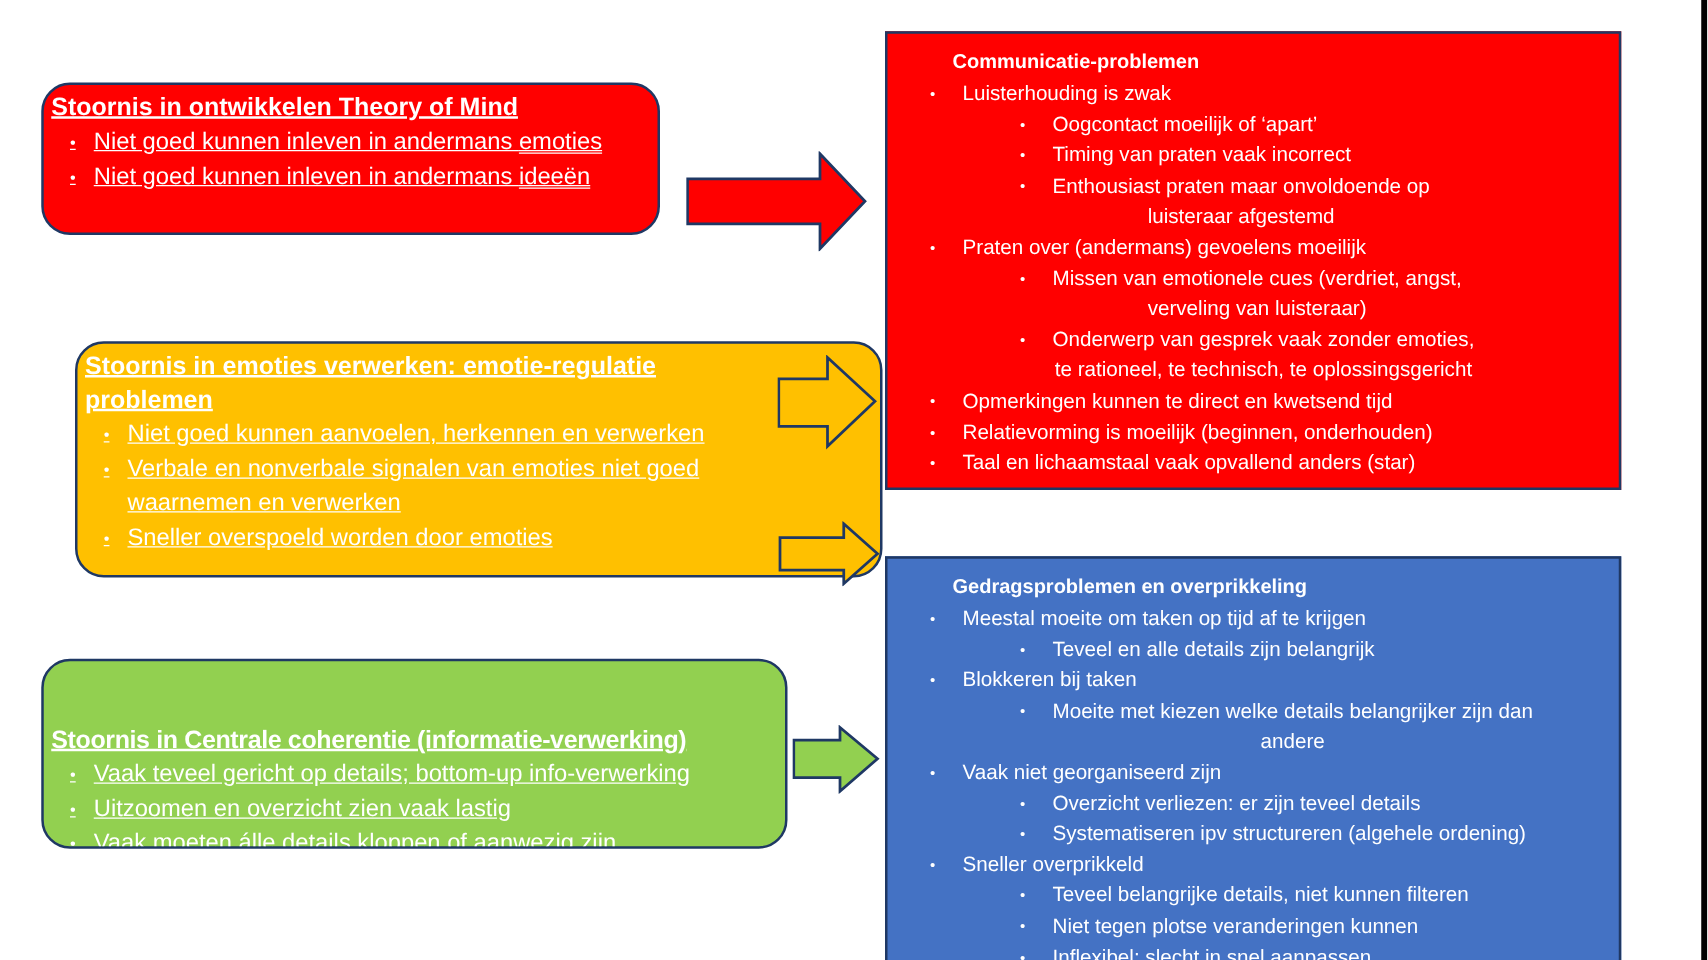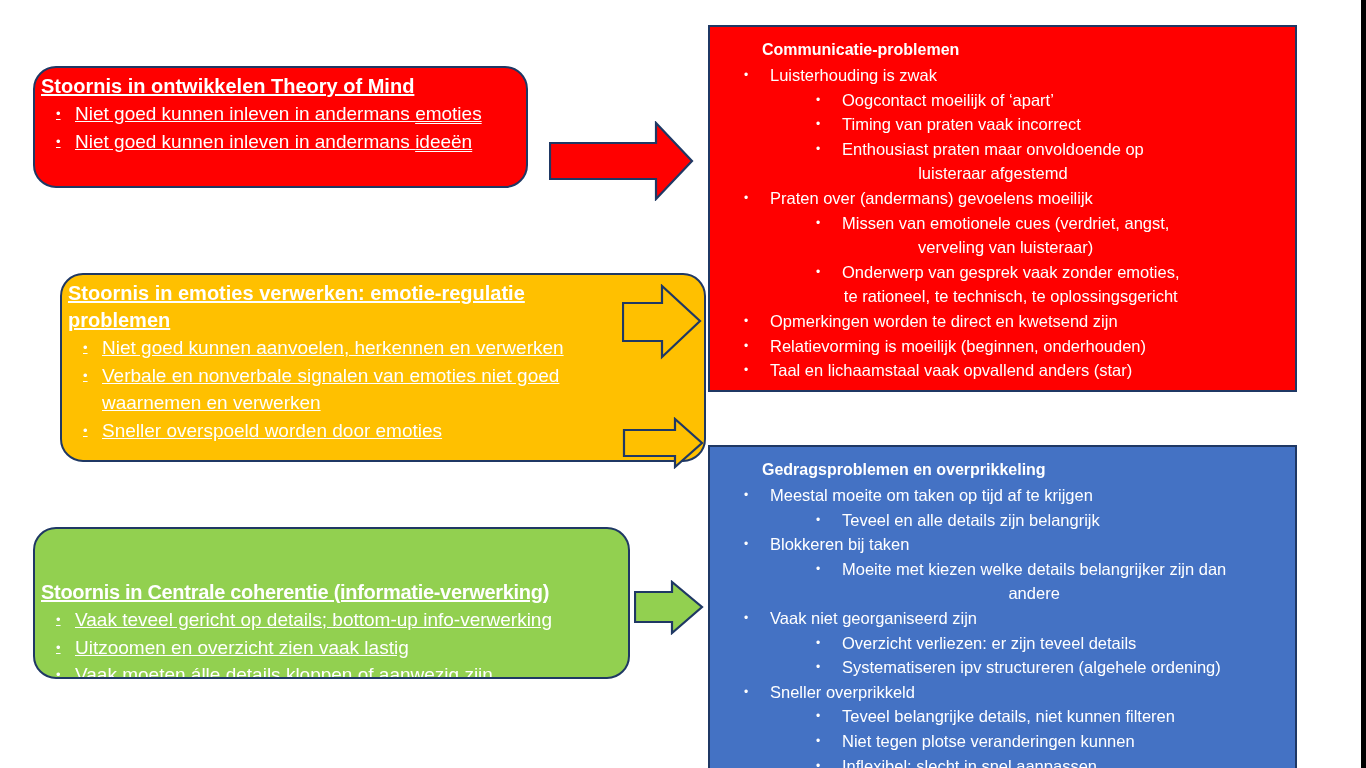"Opmerkingen worden te direct en" span.txt { text: worden te direct en kwetsend zijn -> kunnen te direct en kwetsend tijd }
